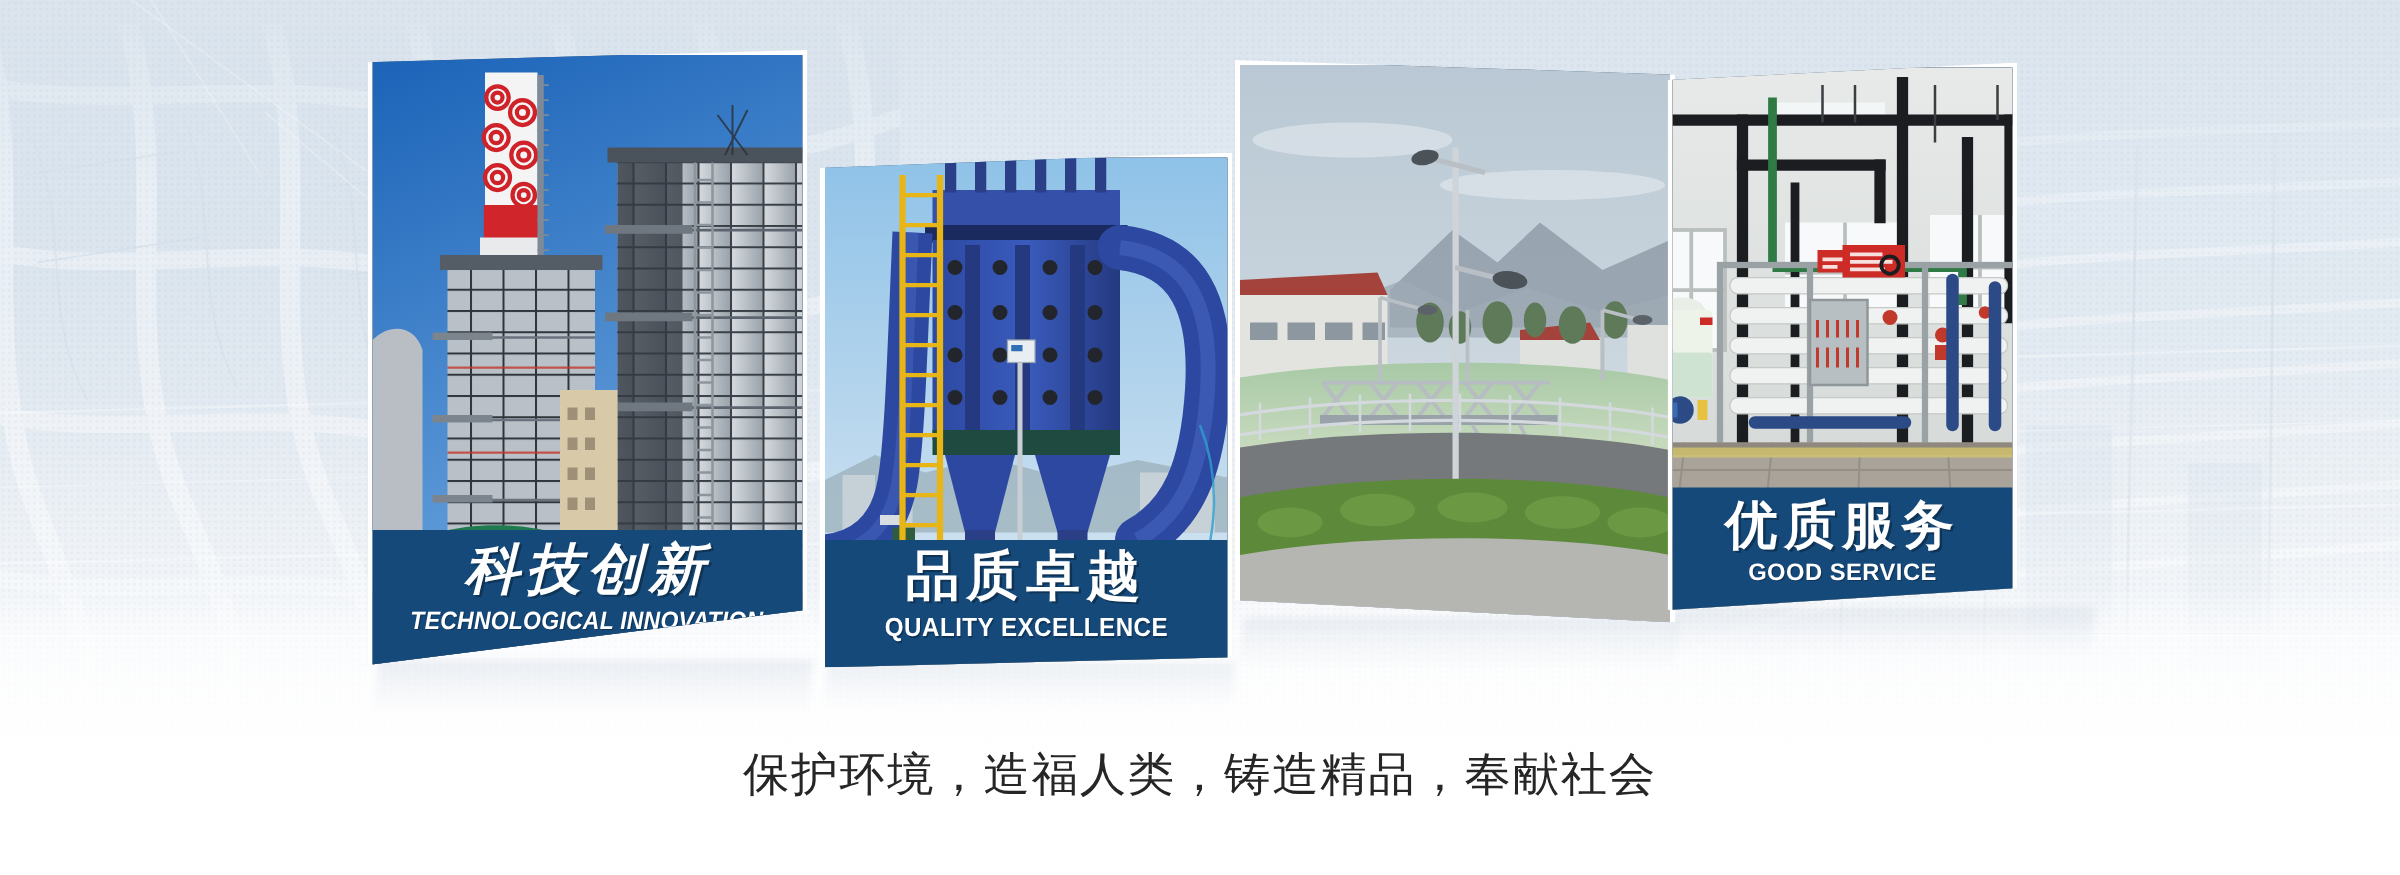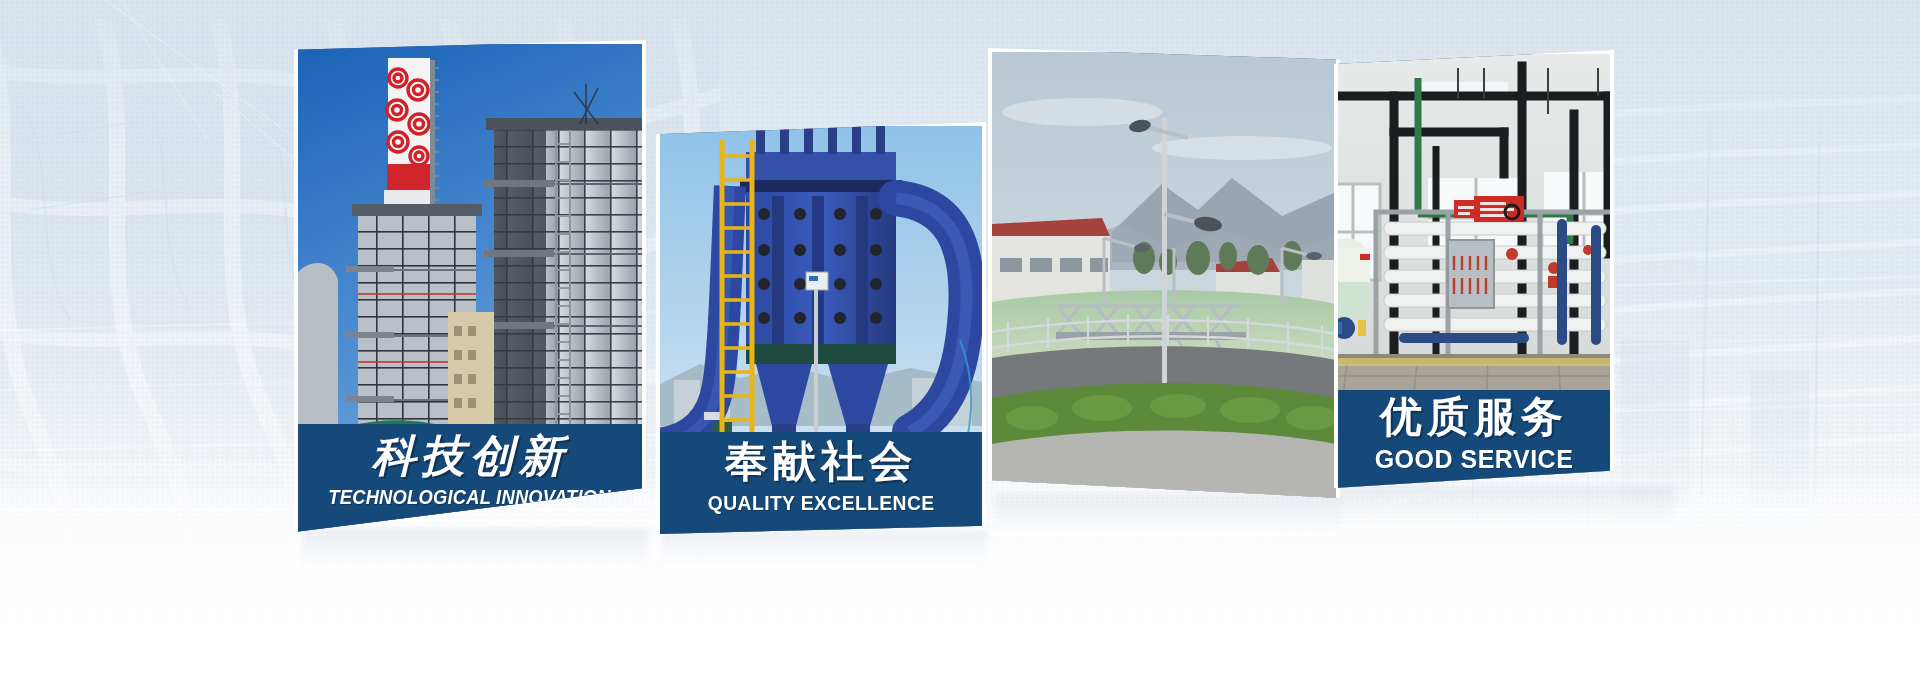"奉献社会" div.cn { text: 奉献社会 -> 品质卓越 }
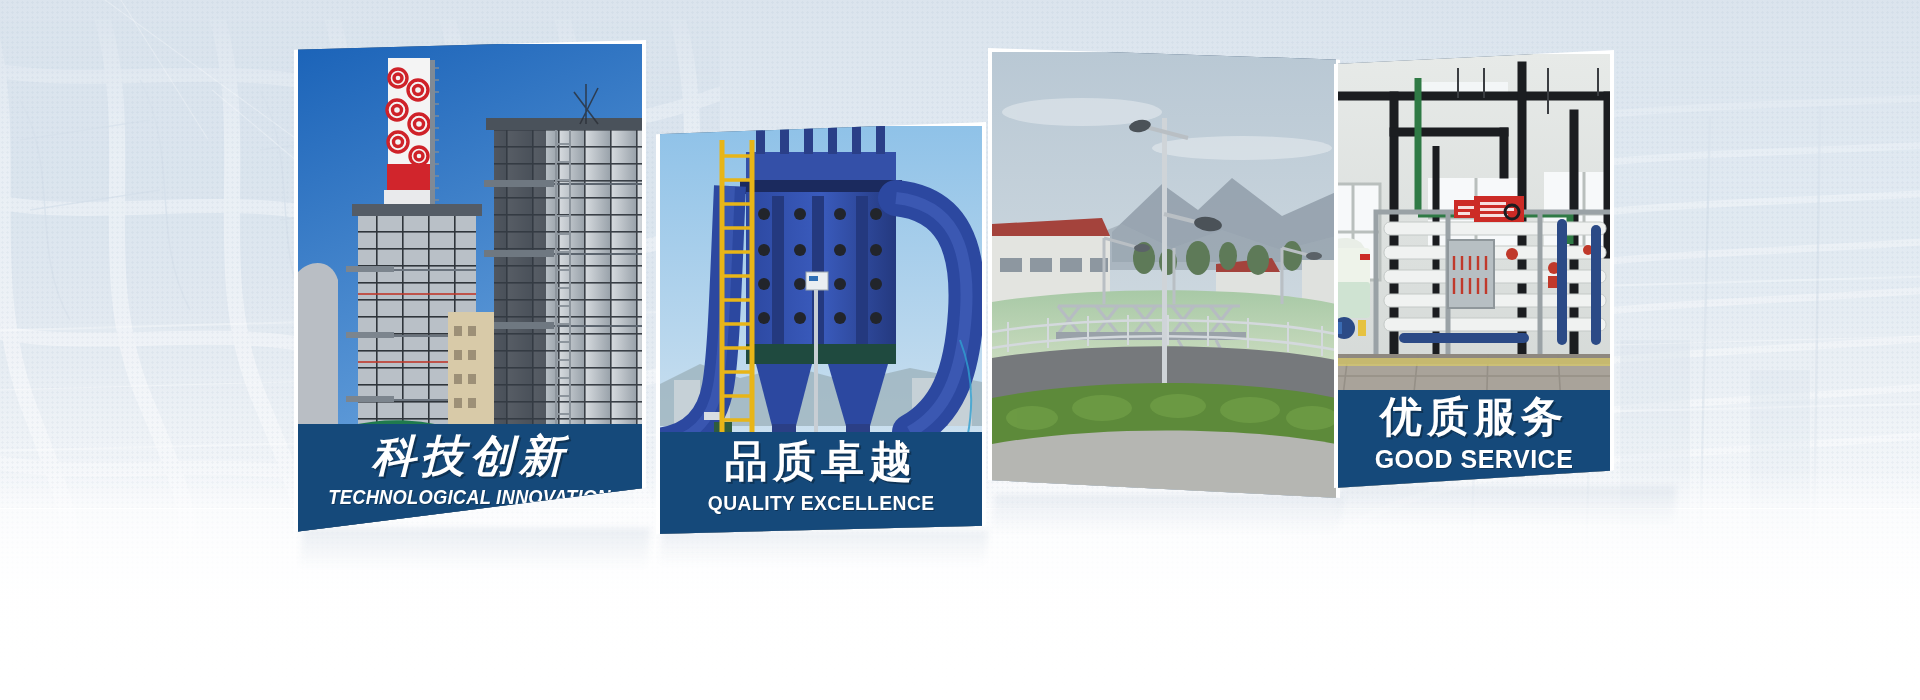"GOOD SERVICE" div.en { font-size: 25px -> 19px }
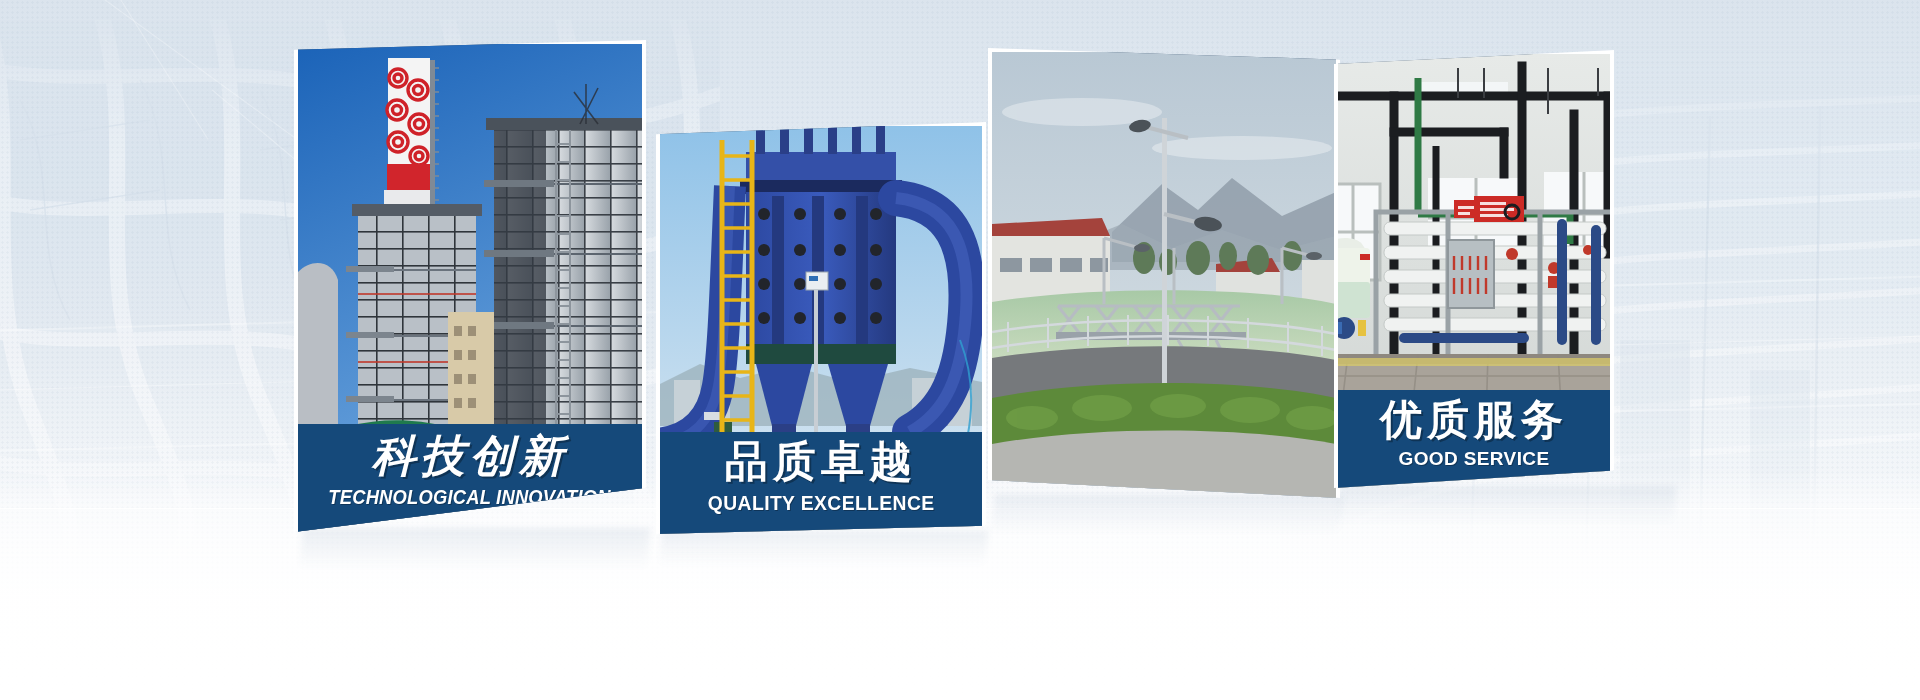"保护环境，造福人类，铸造精品，奉献社会" div.tagline { html: none -> <div>保护环境，造福人类，铸造精品，奉献社会</div> }
